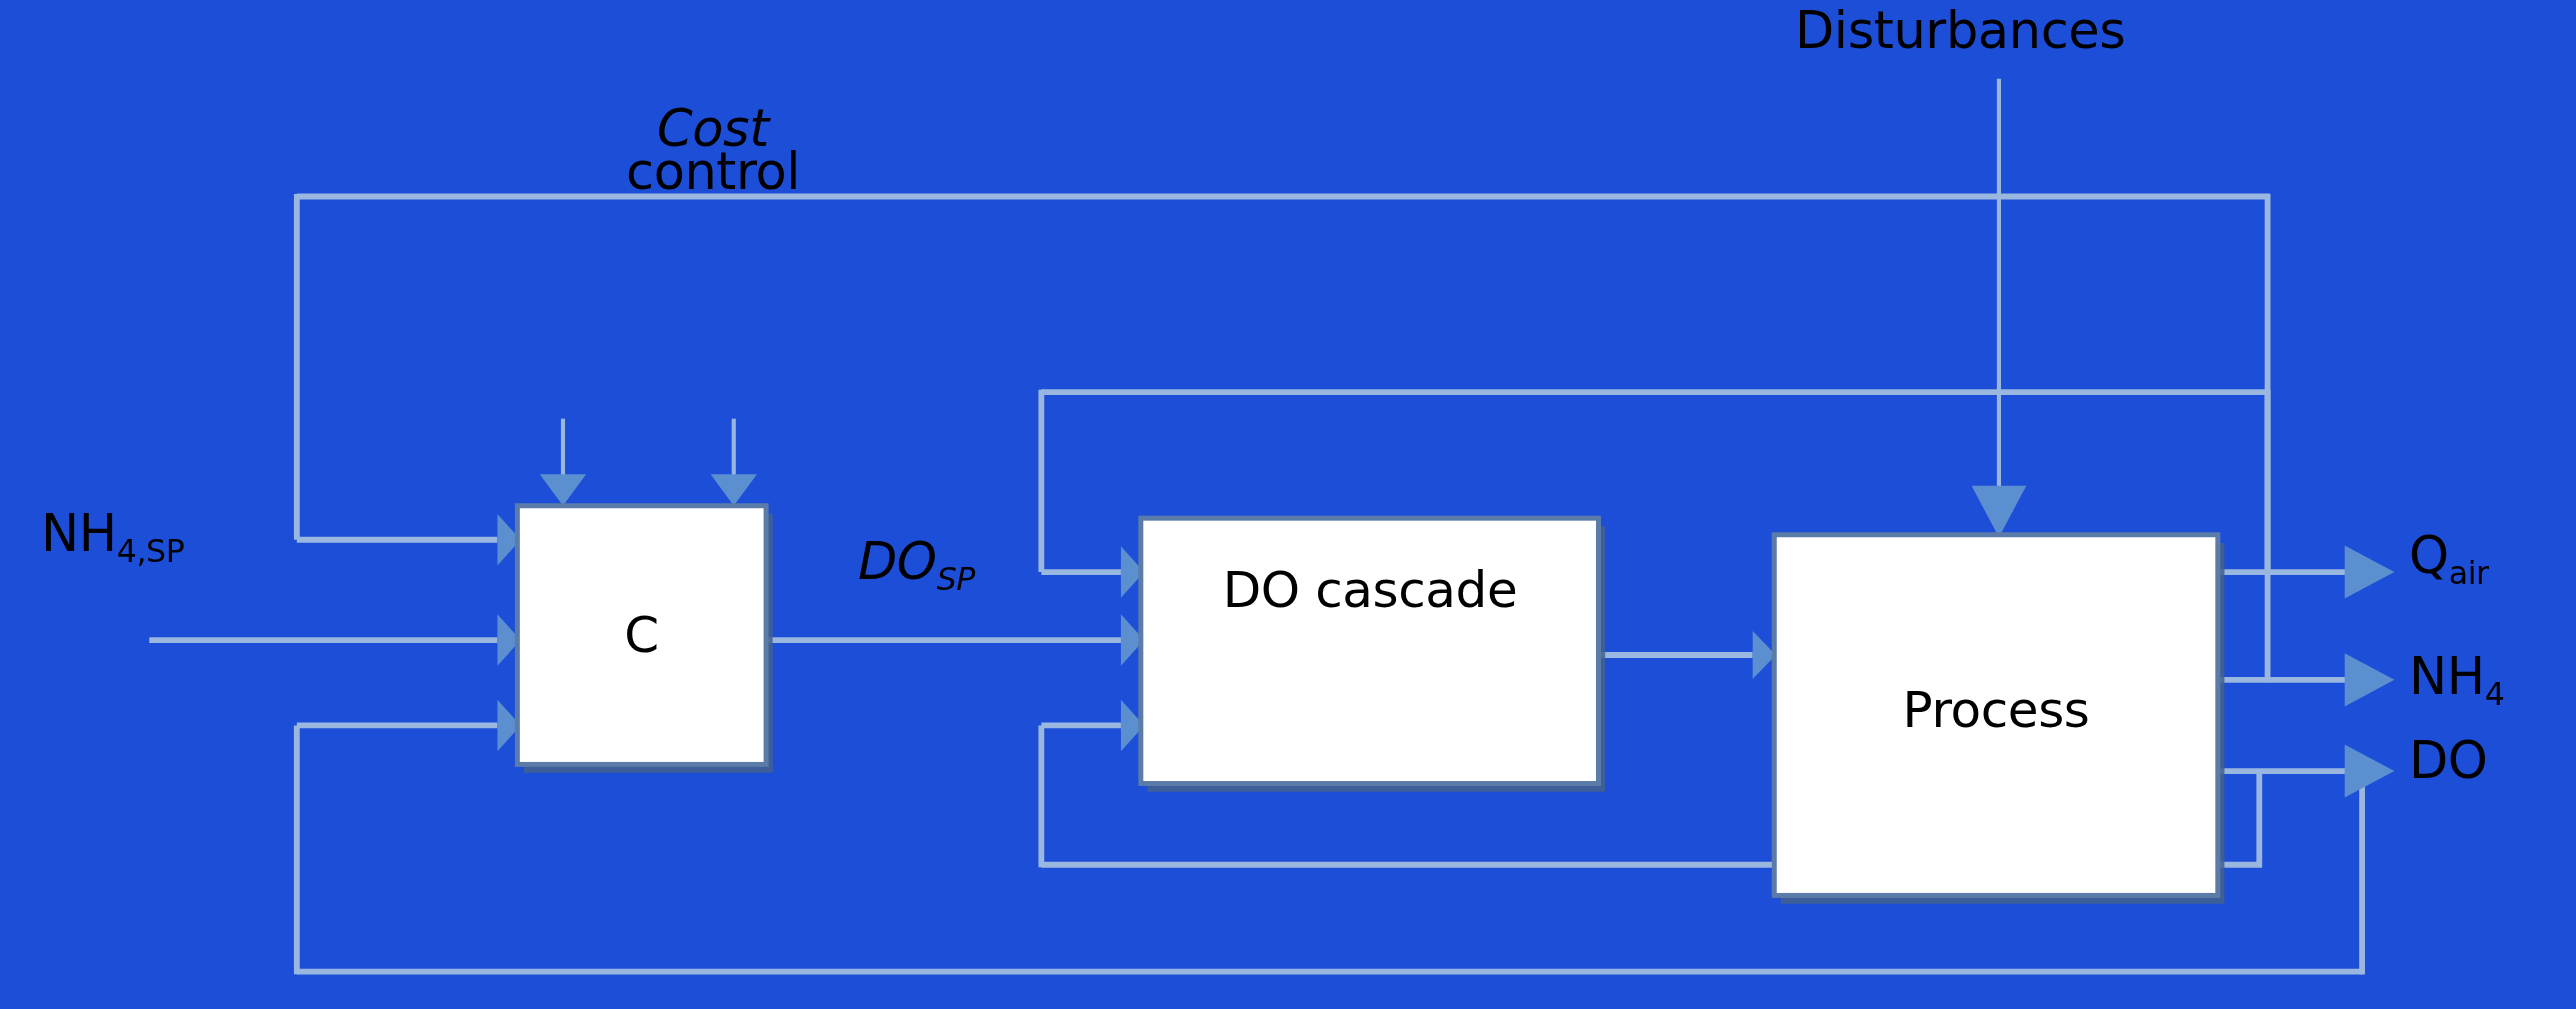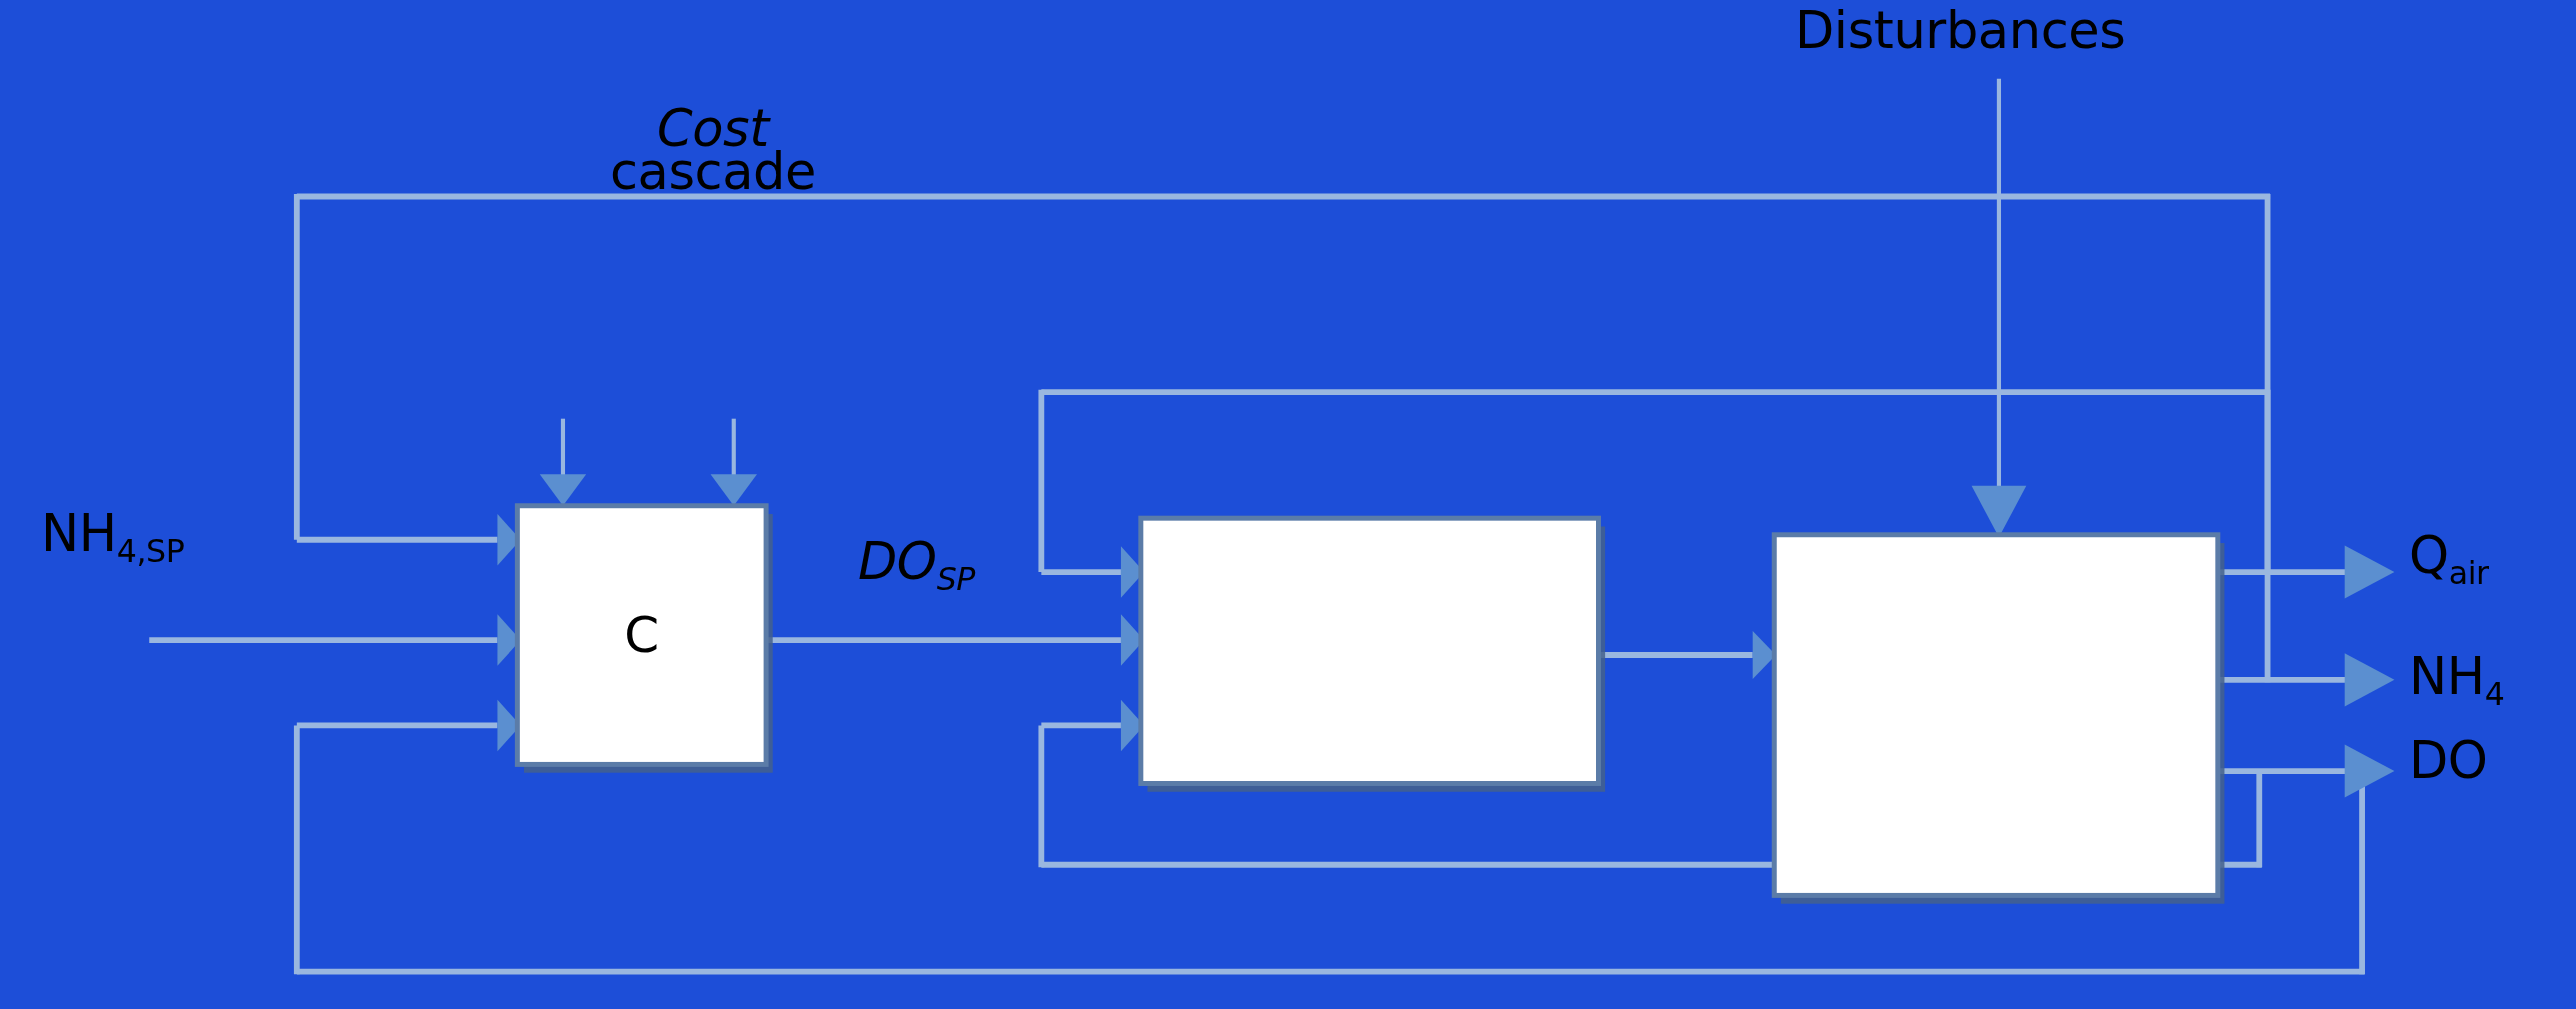"cascade" div { text: cascade -> control }
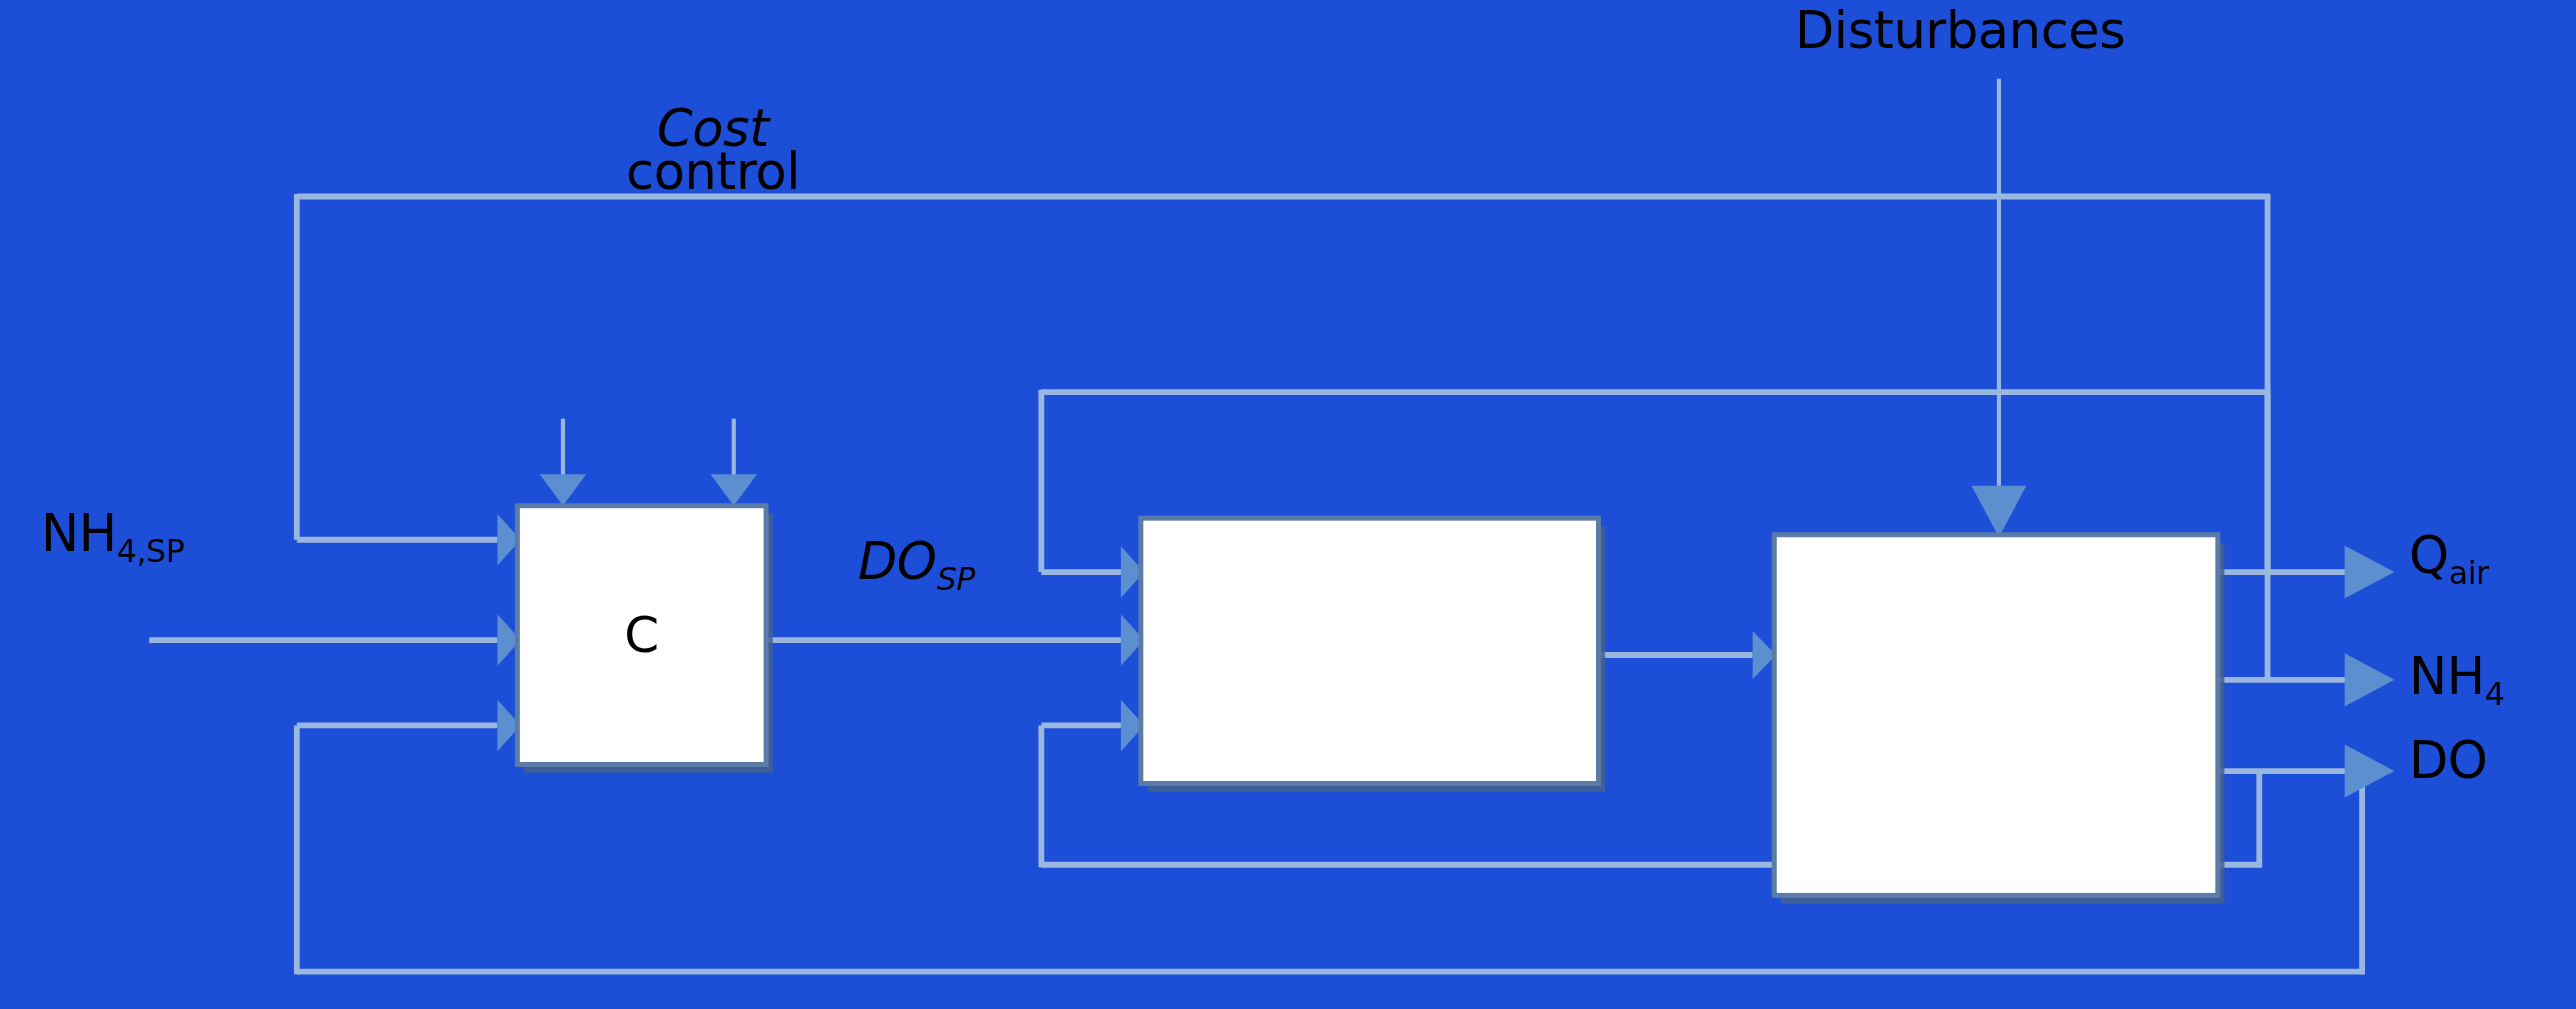"DO cascade" div { html: none -> <div>DO cascade</div> }
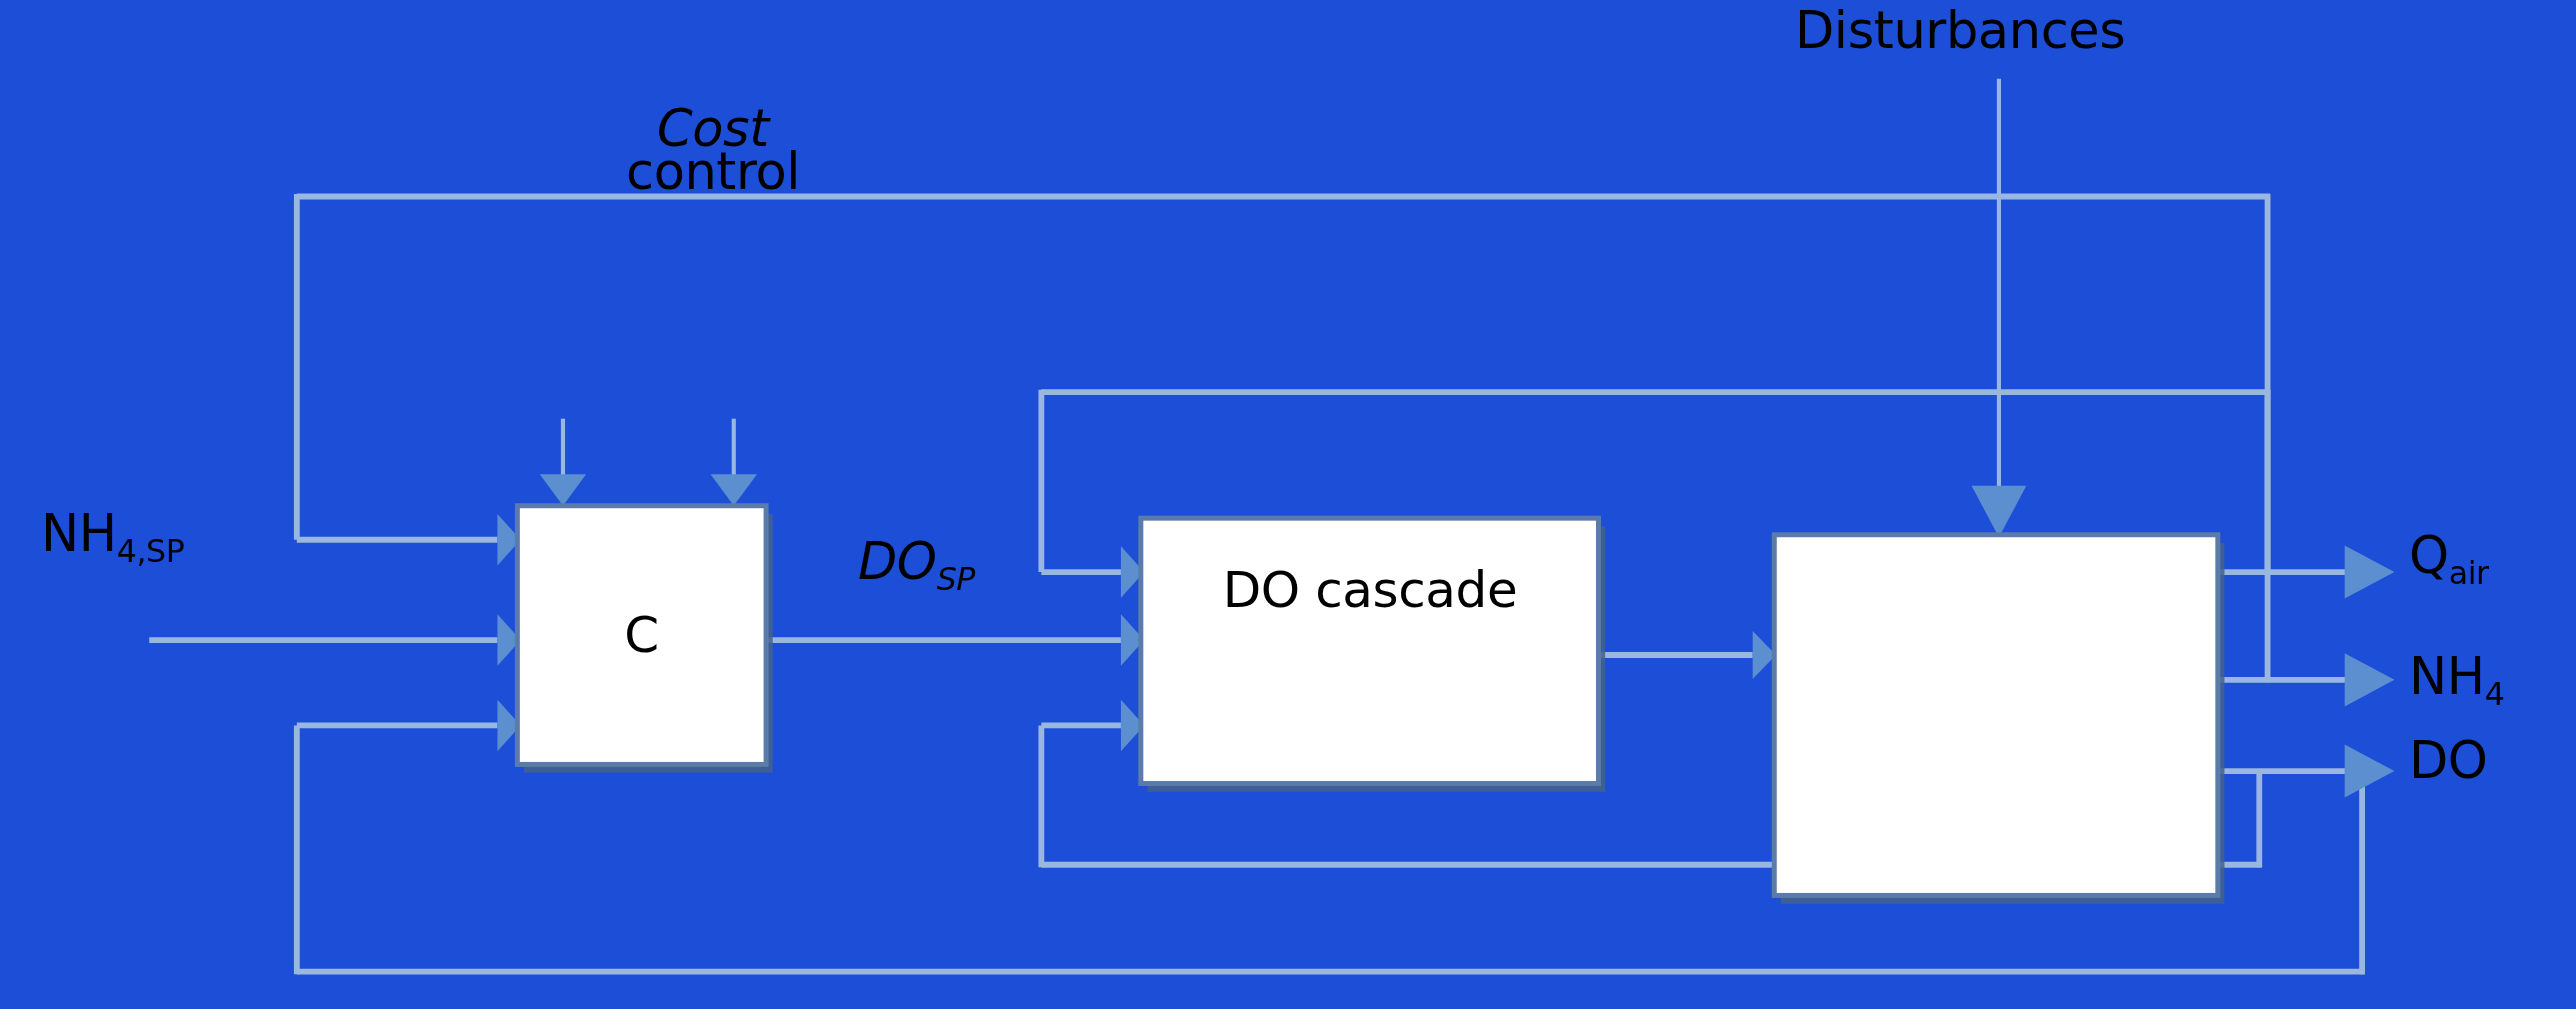"Process" div.lbl { html: none -> <div>Process</div> }
